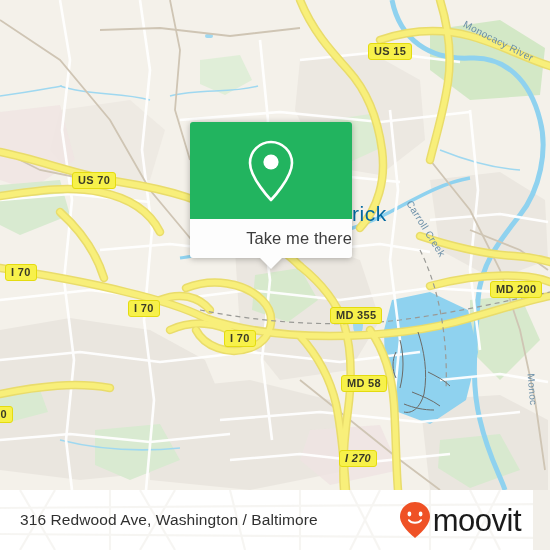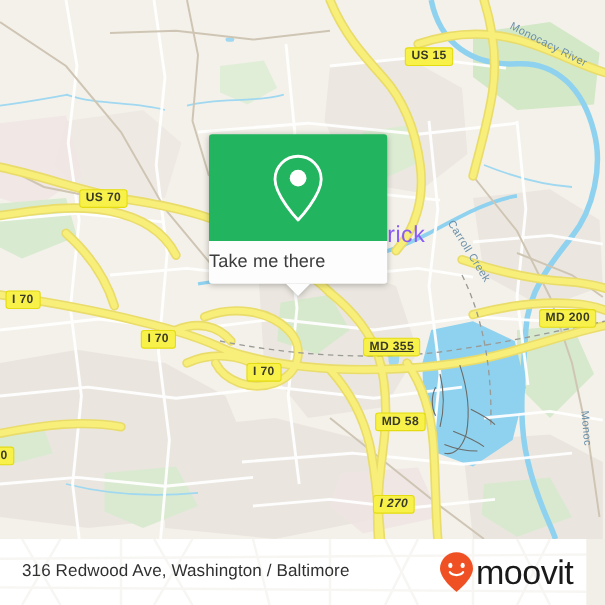"rick" .city-label { color: #8b5cf6 -> #0369a1 }
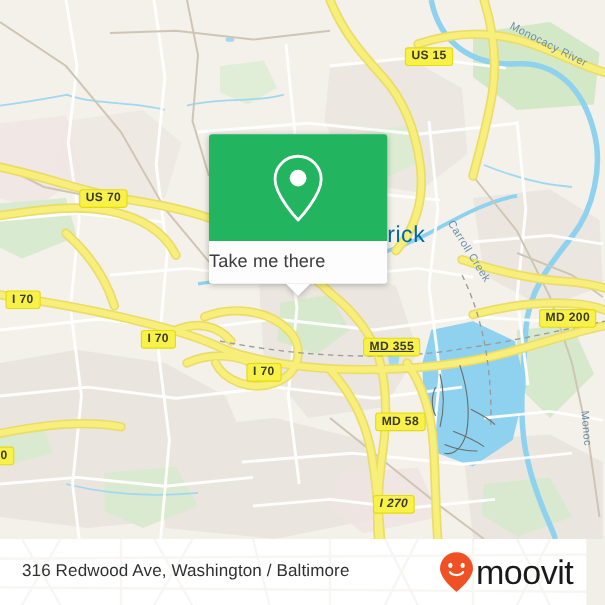"Take me there" #callout-bottom { justify-content: flex-start -> flex-end }
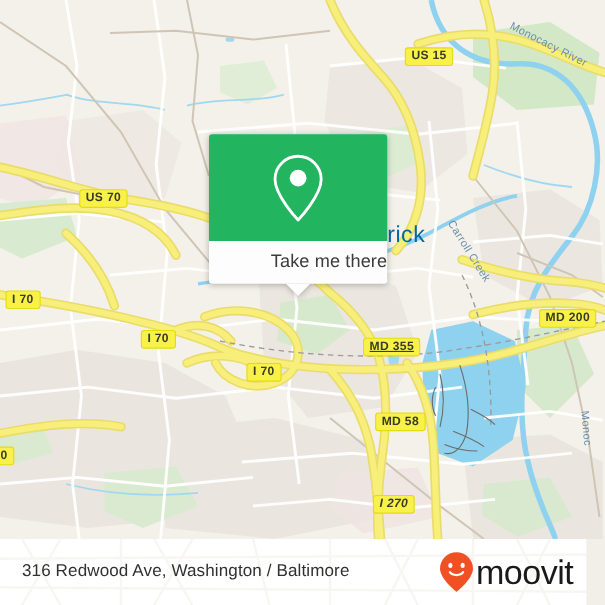"MD 355" div.shield { text-decoration: underline -> none }
